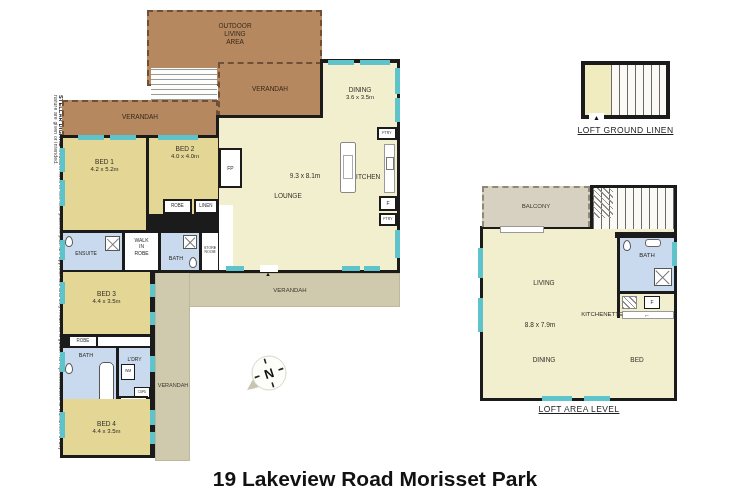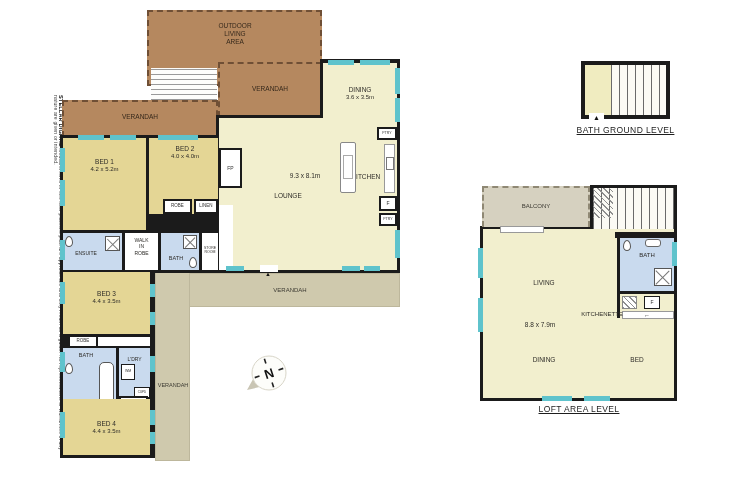"BATH GROUND LEVEL" div.caption { text: BATH GROUND LEVEL -> LOFT GROUND LINEN }
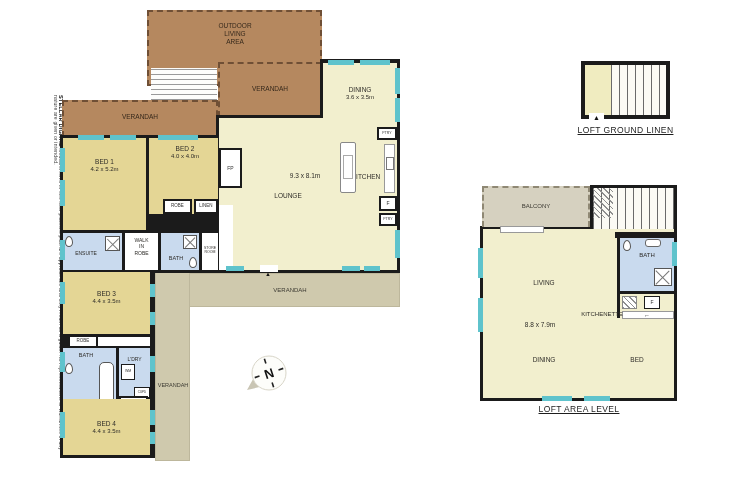"19 Lakeview Road Morisset Park" div.lbl { html: none -> <div>19 Lakeview Road Morisset Park</div> }
